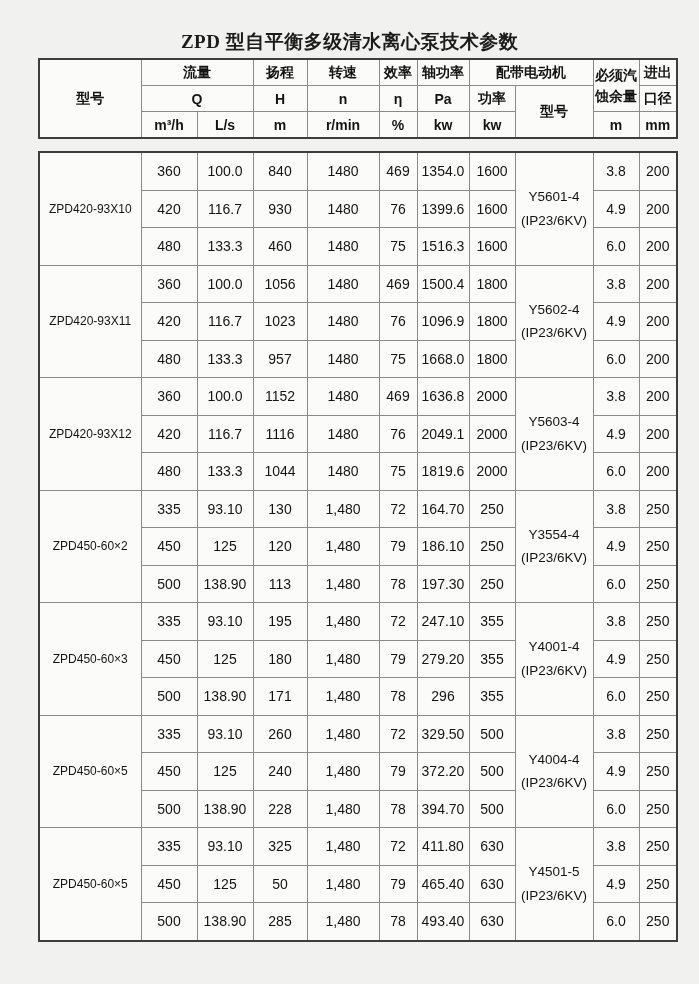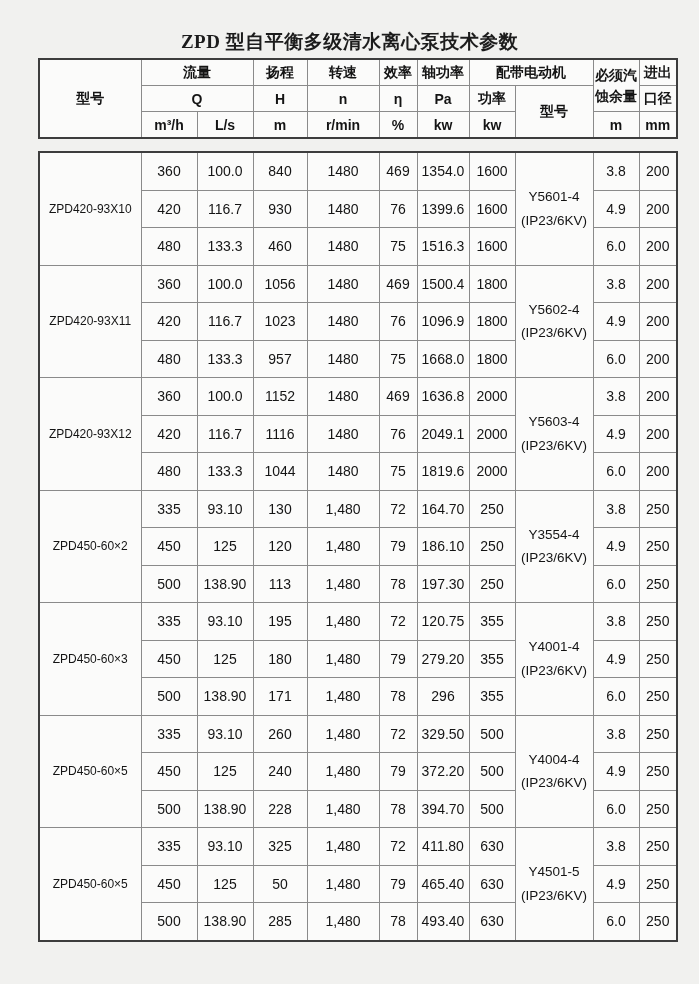"120.75" td { text: 120.75 -> 247.10 }
